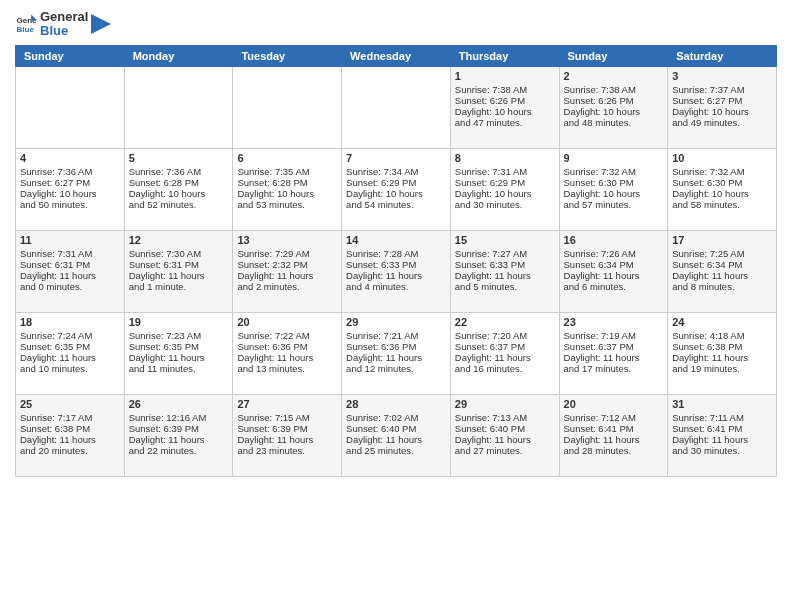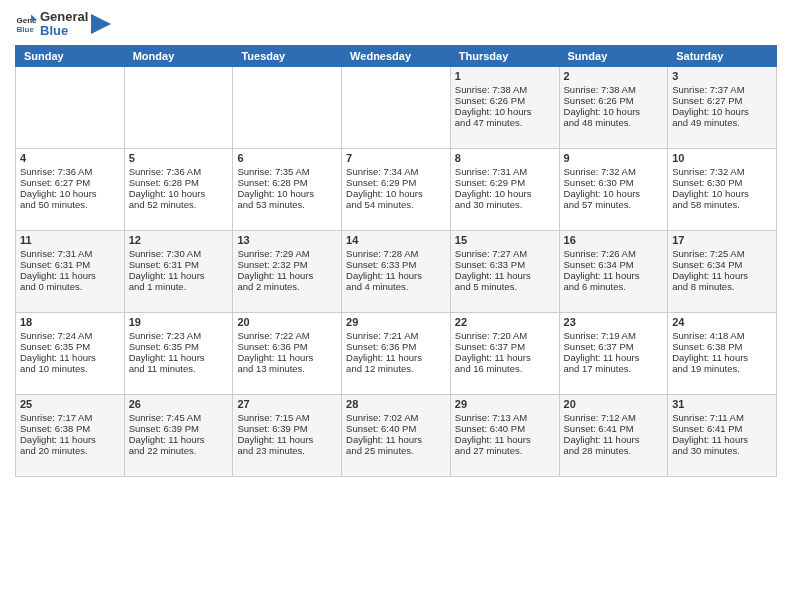"Sunrise: 7:45 AM" div { text: 7:45 -> 12:16 }
